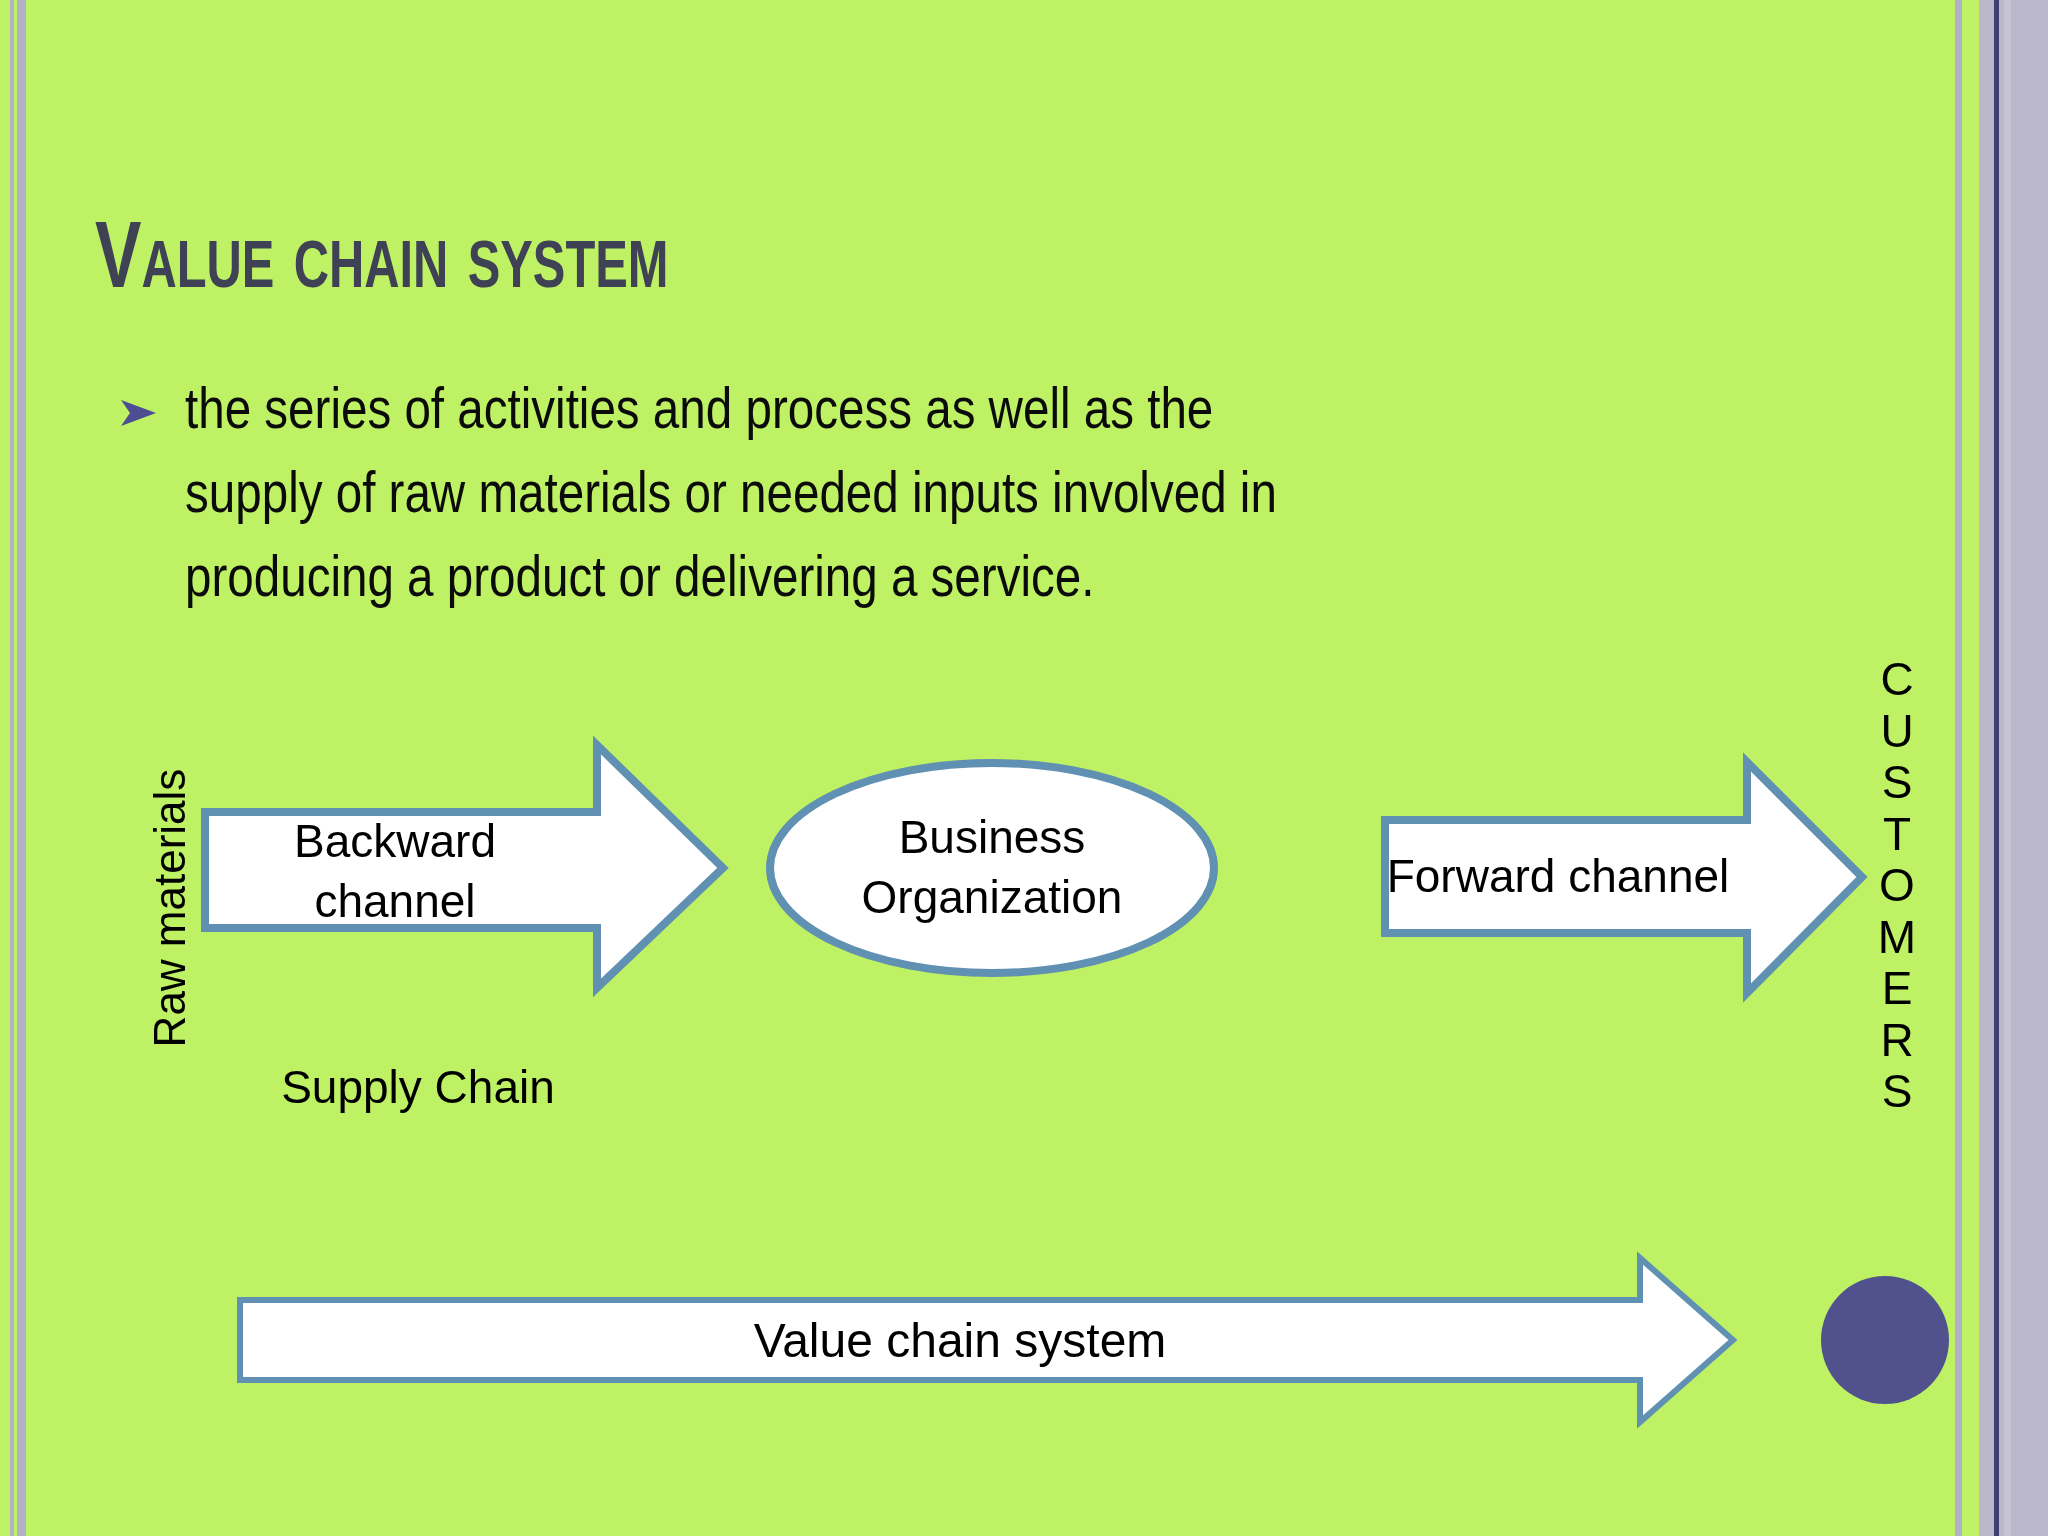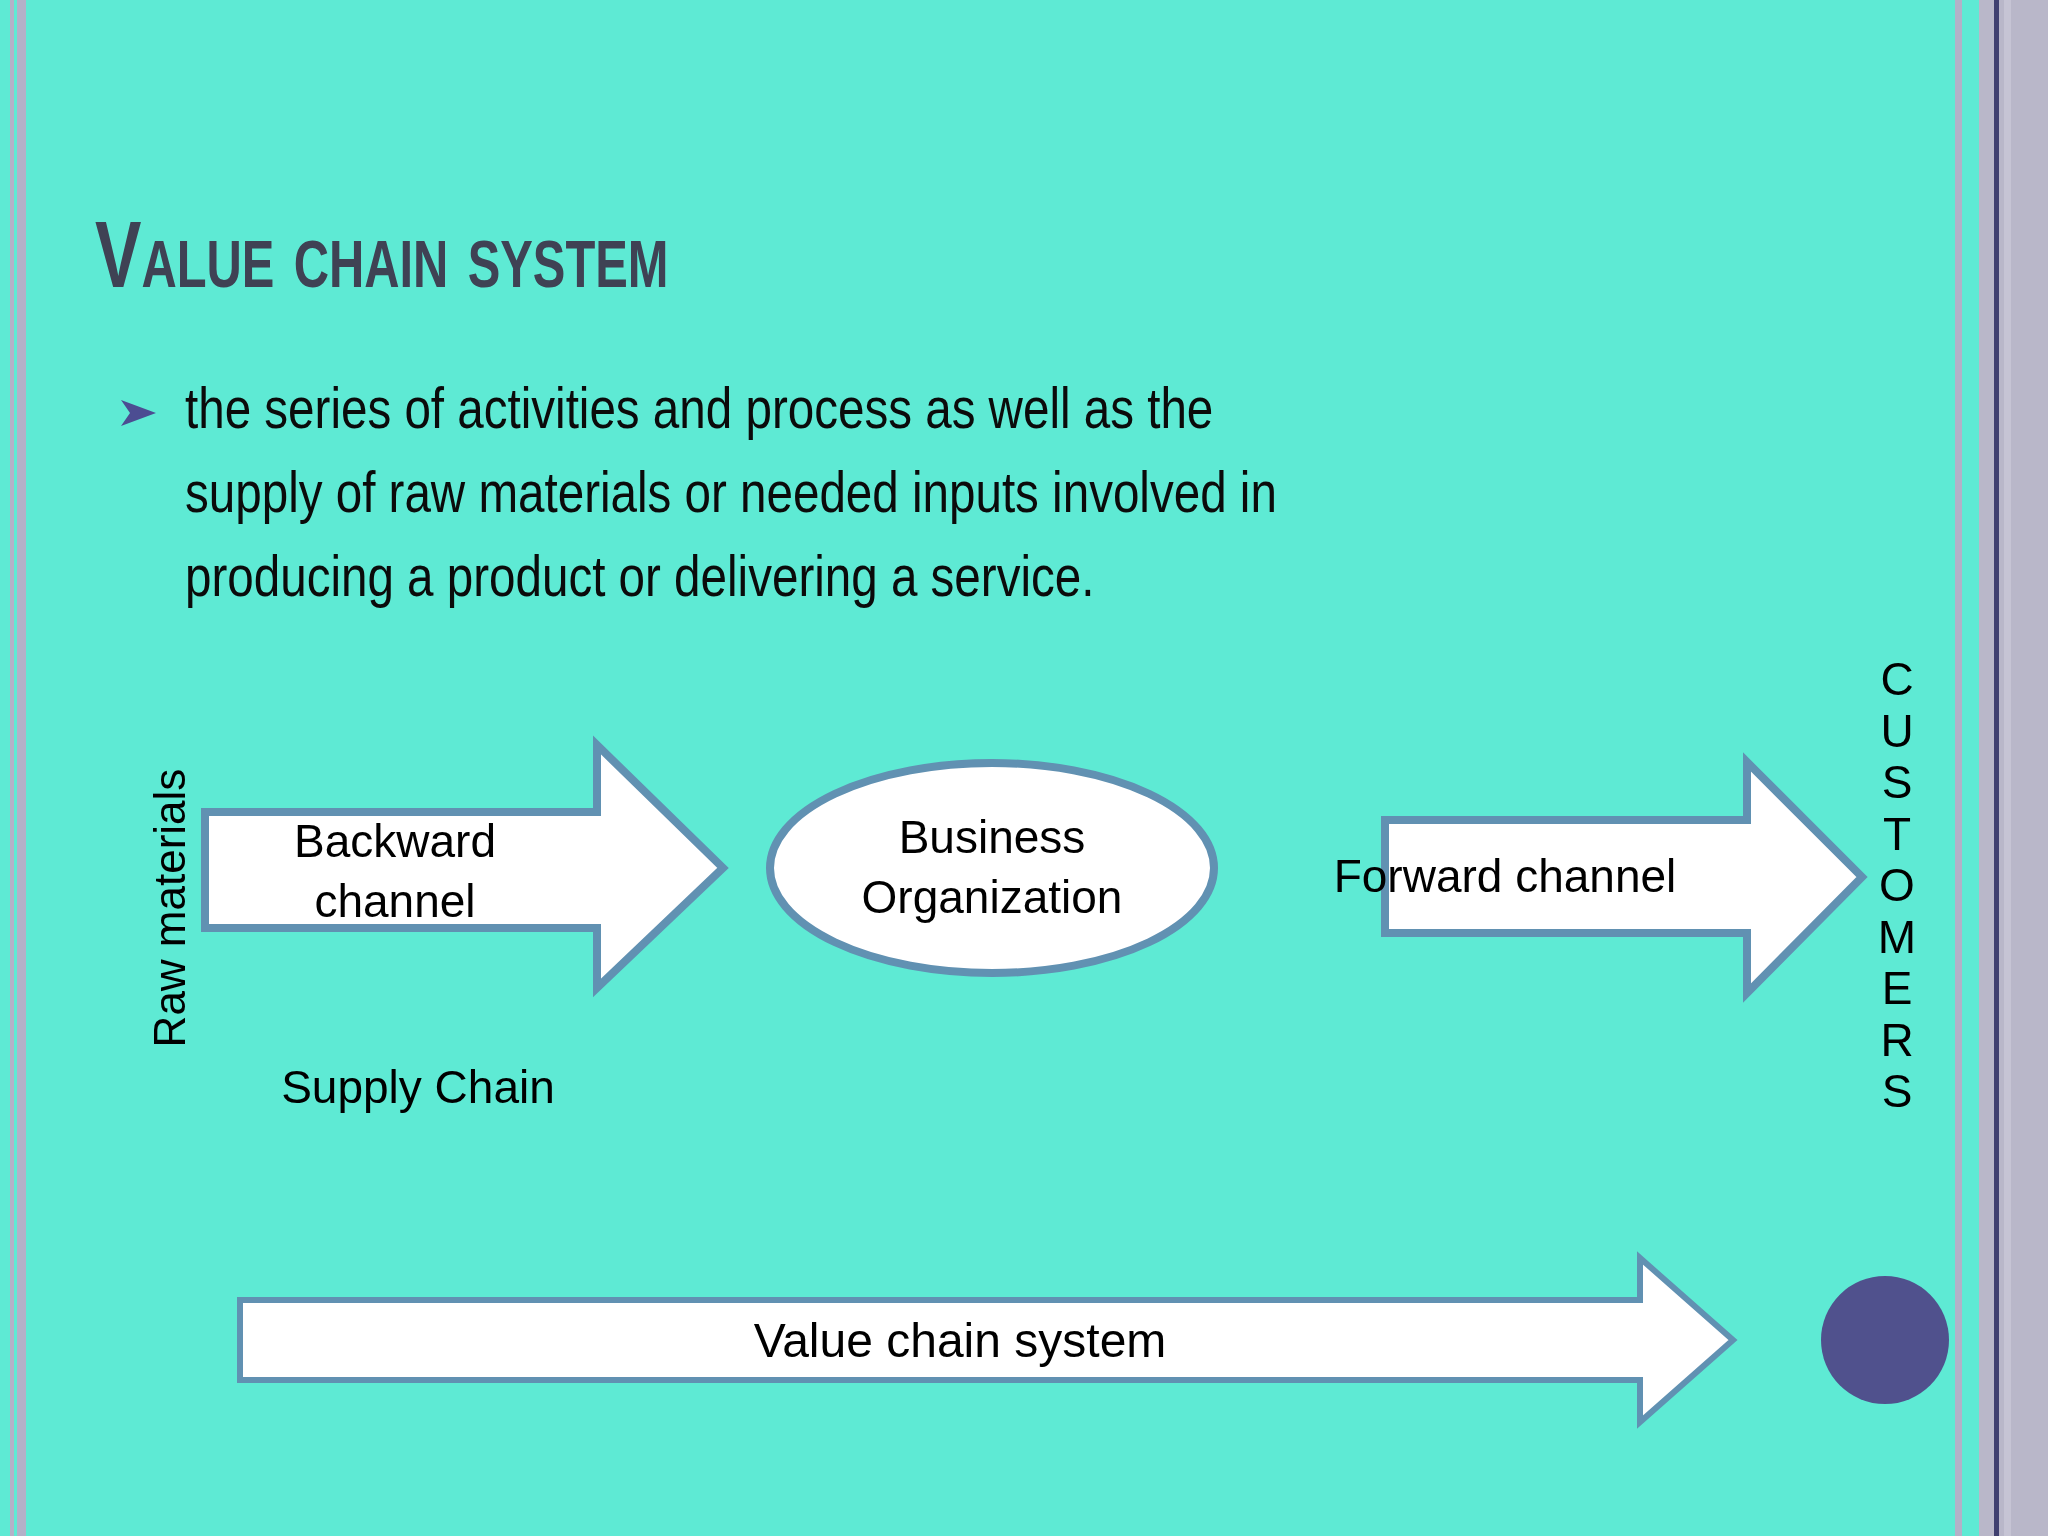"Value chain system" .slide { background: #5eead4 -> #bef264 }
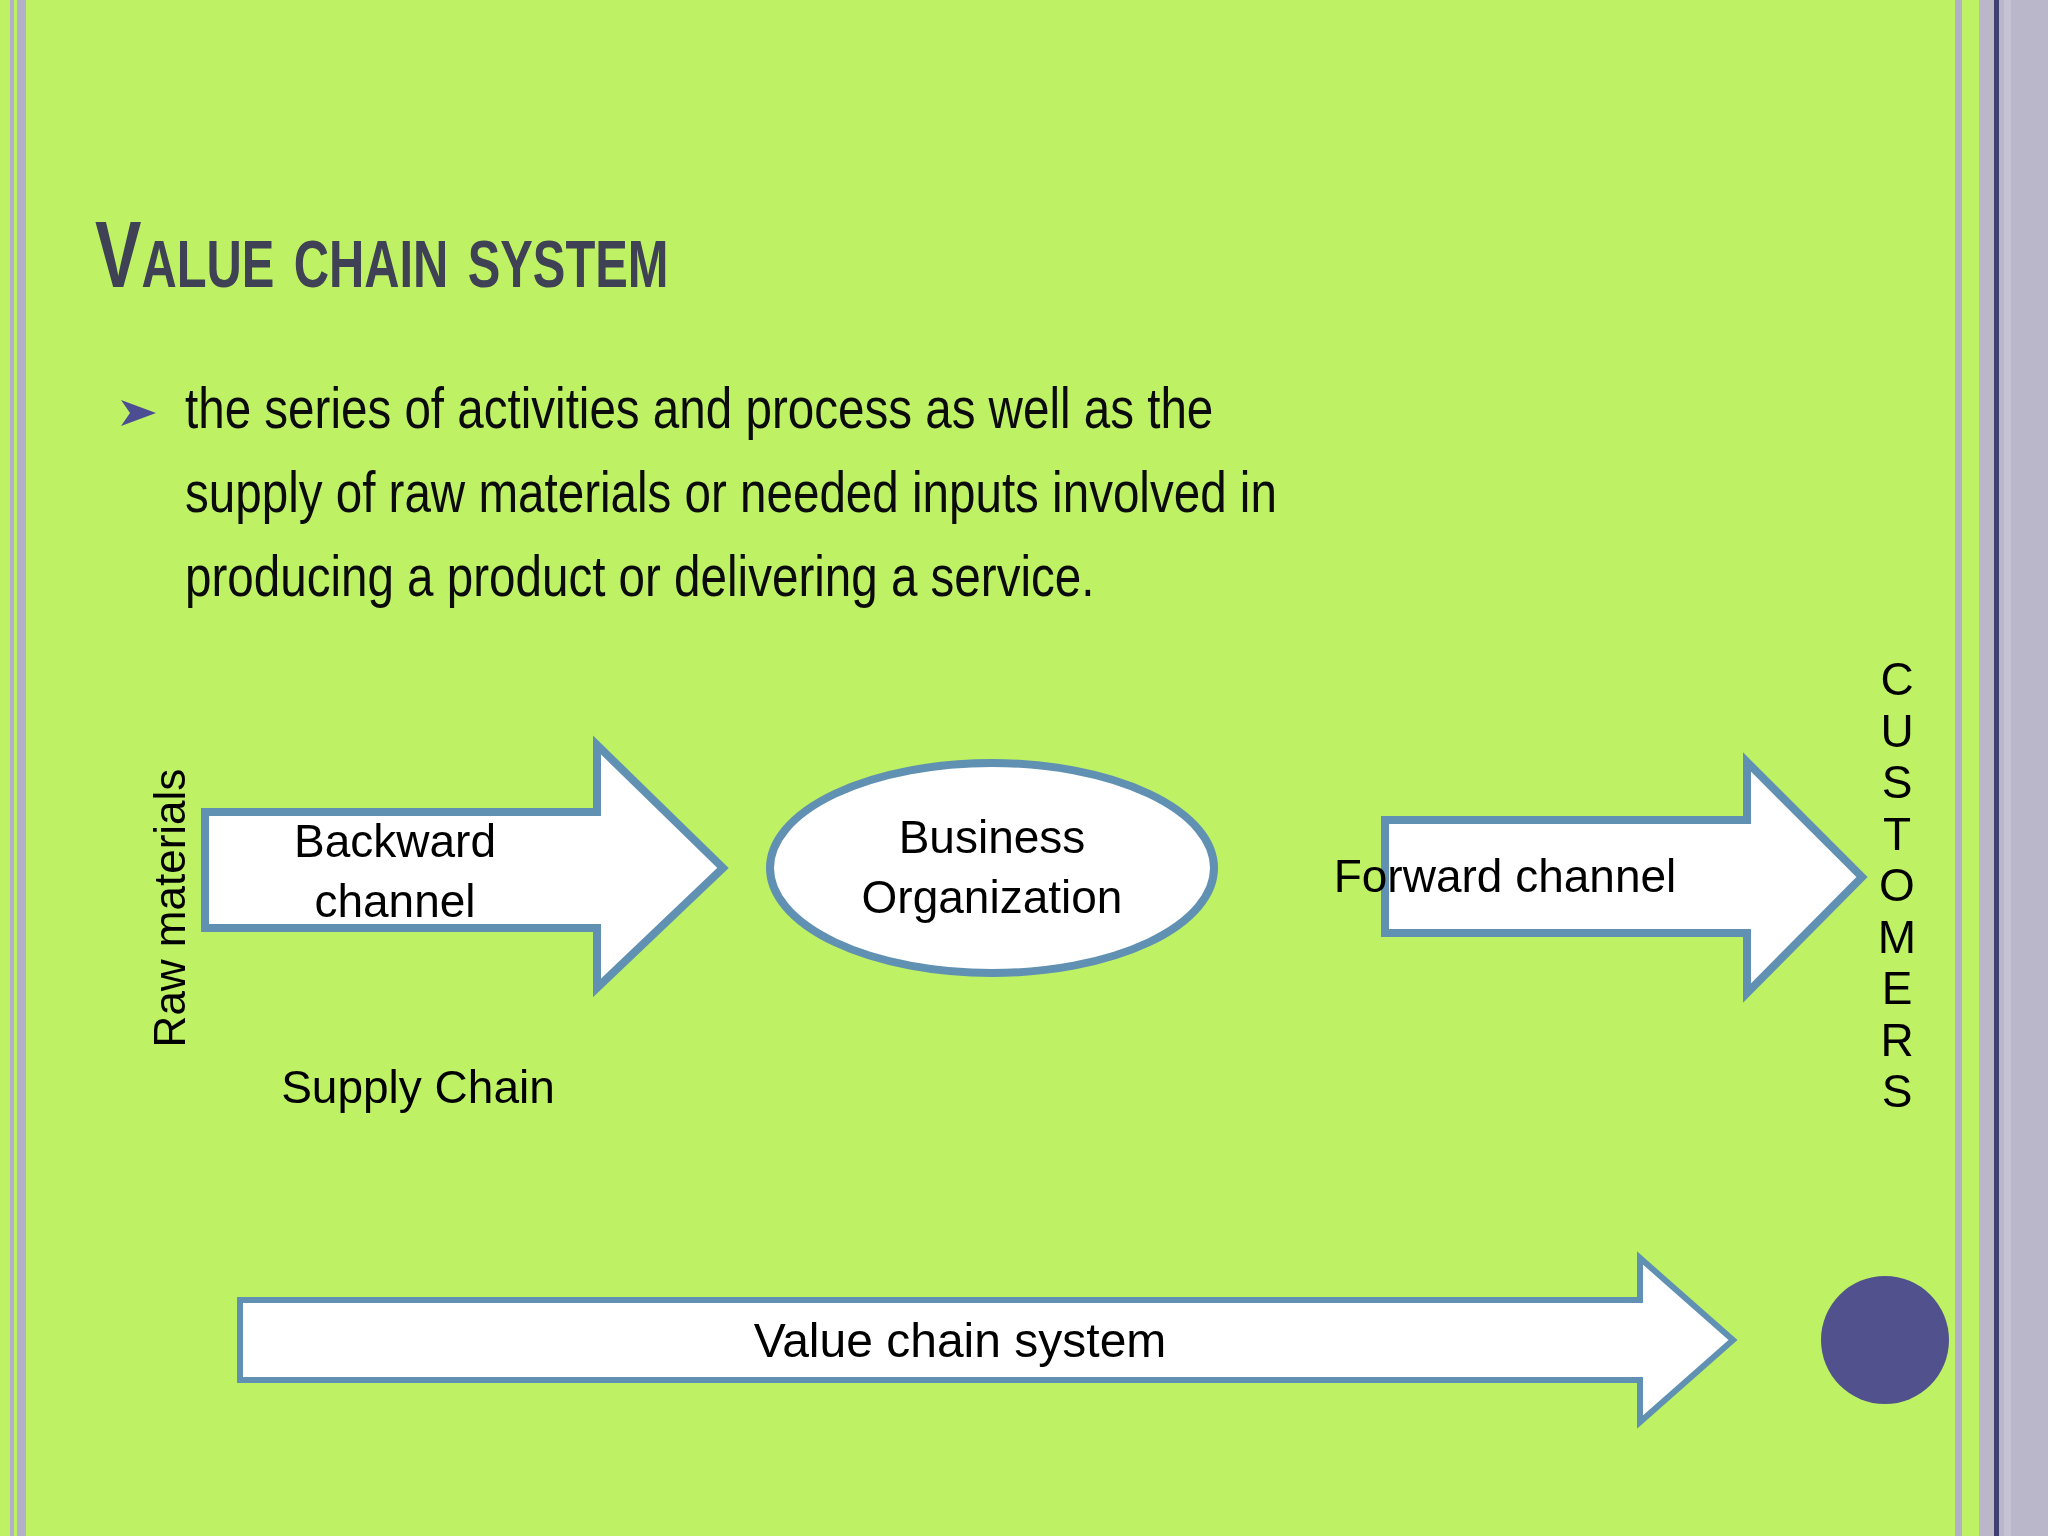"Forward channel" div.dlabel { left: 1505px -> 1558px }
